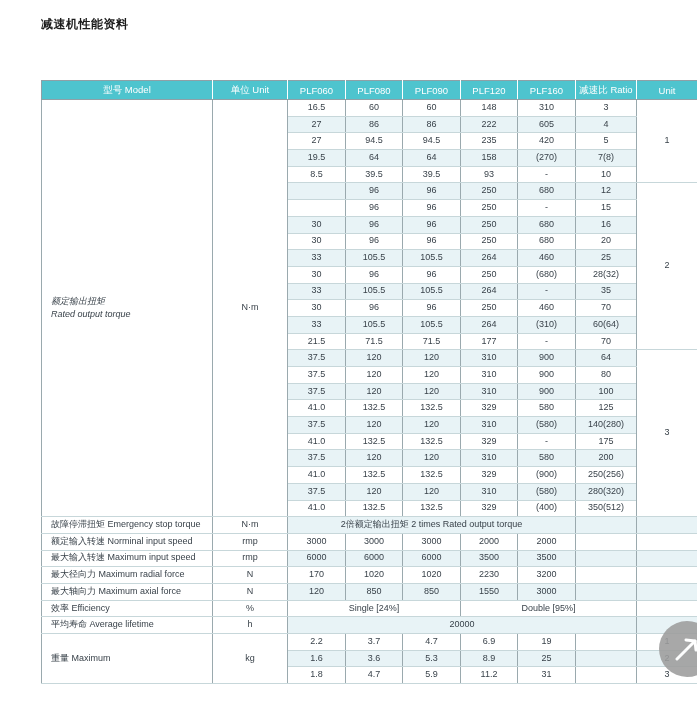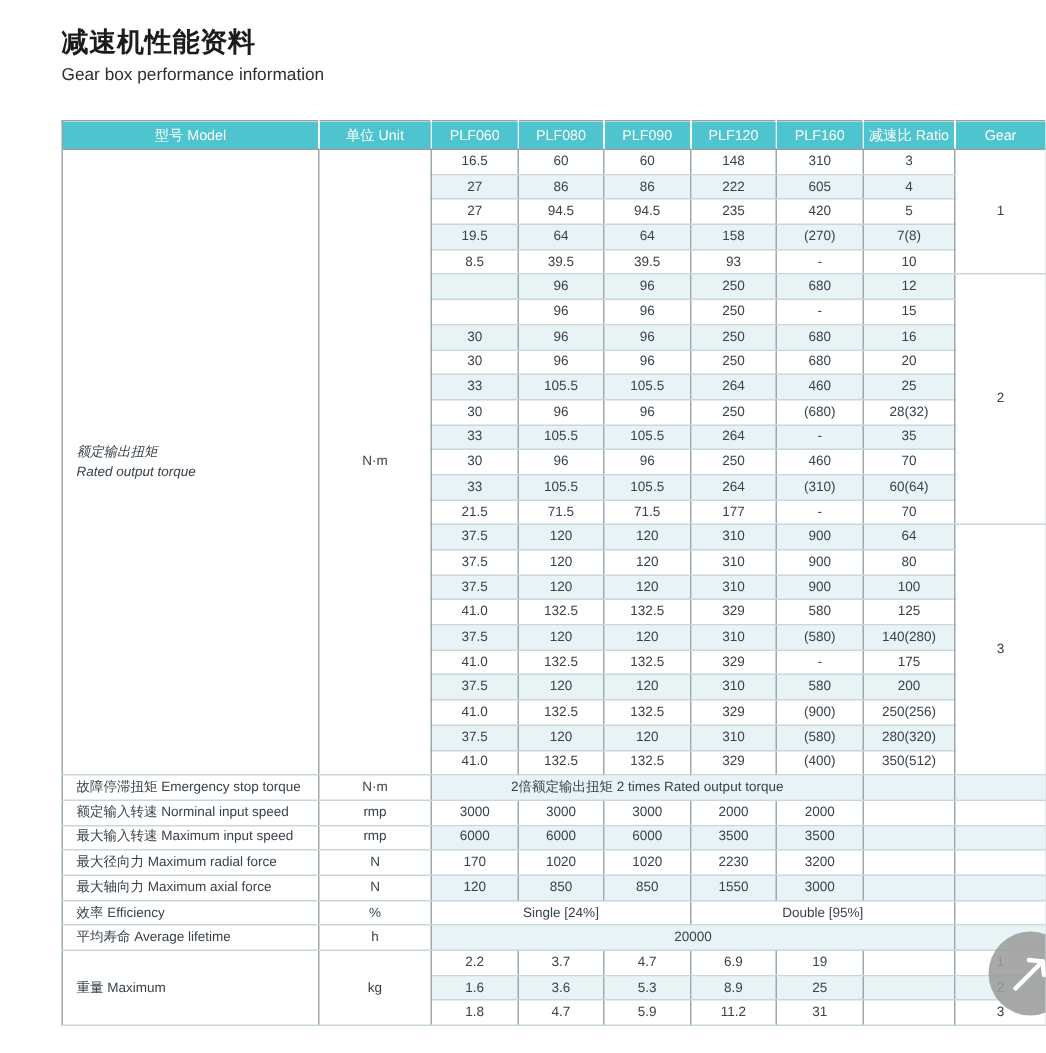"减速机性能资料" .title-zh { font-size: 18px -> 12px }
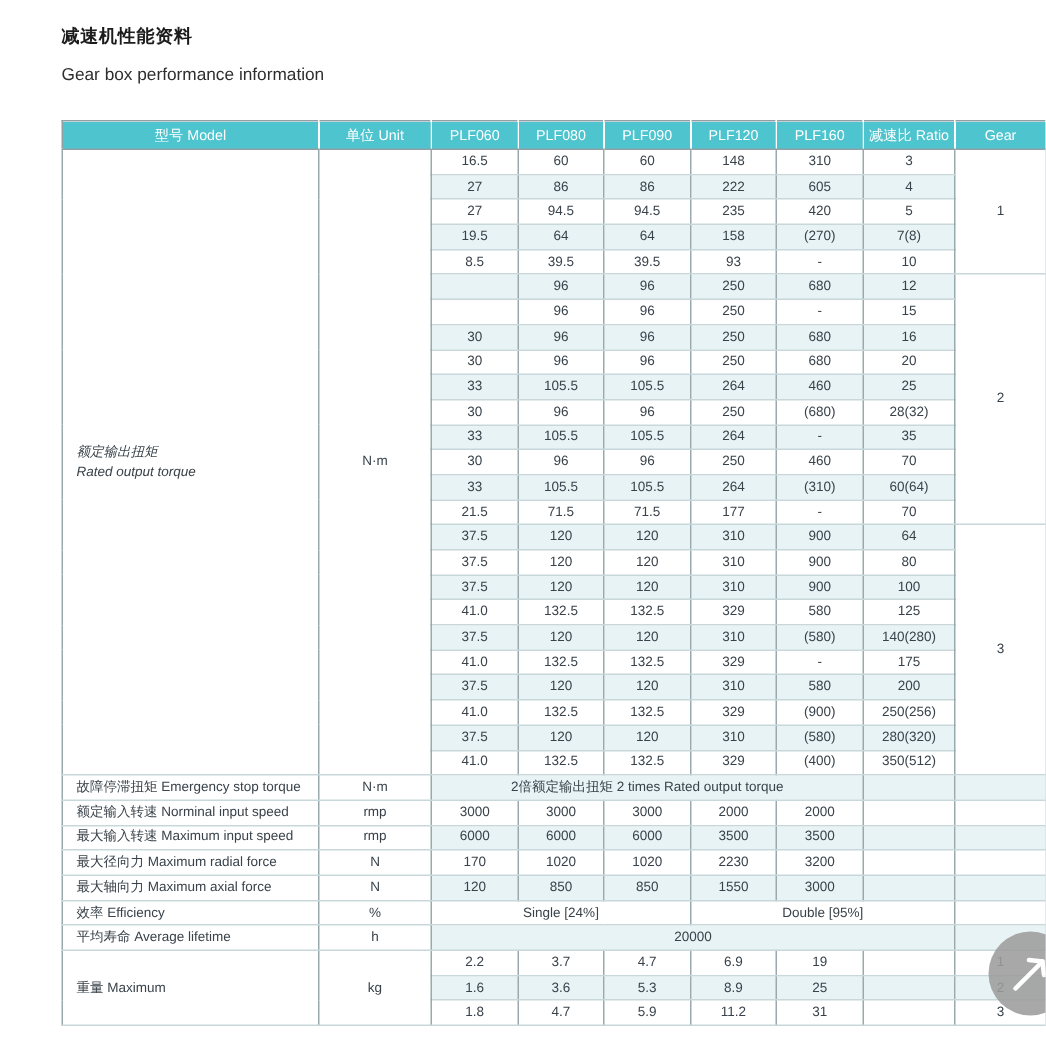"Gear box performance information" div.title-en { html: <div>Gear box performance information</div> -> none }
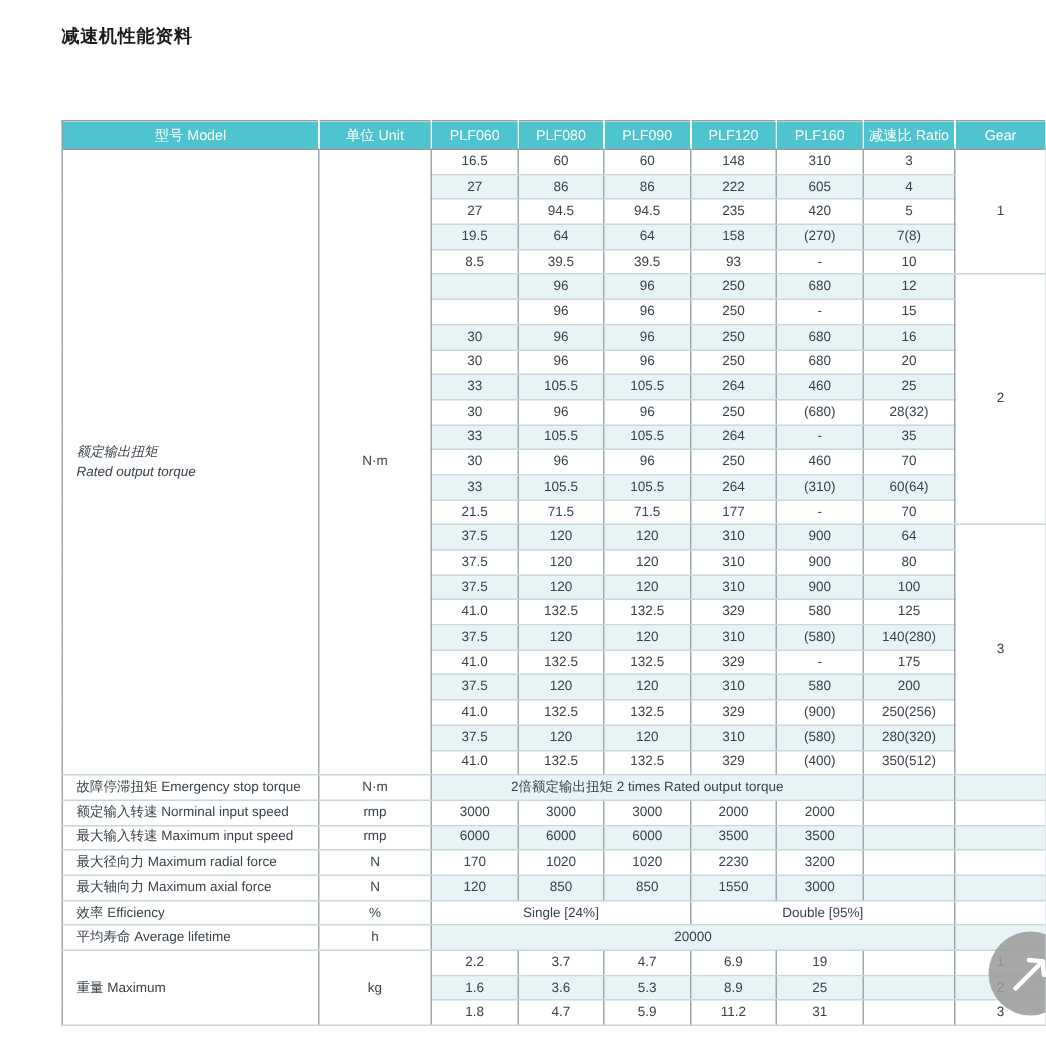"Gear" th { text: Gear -> Unit }
